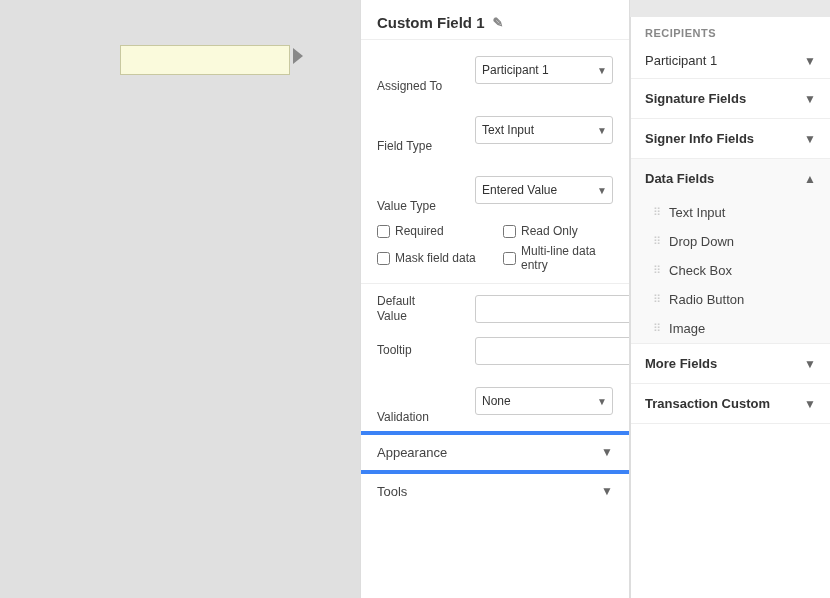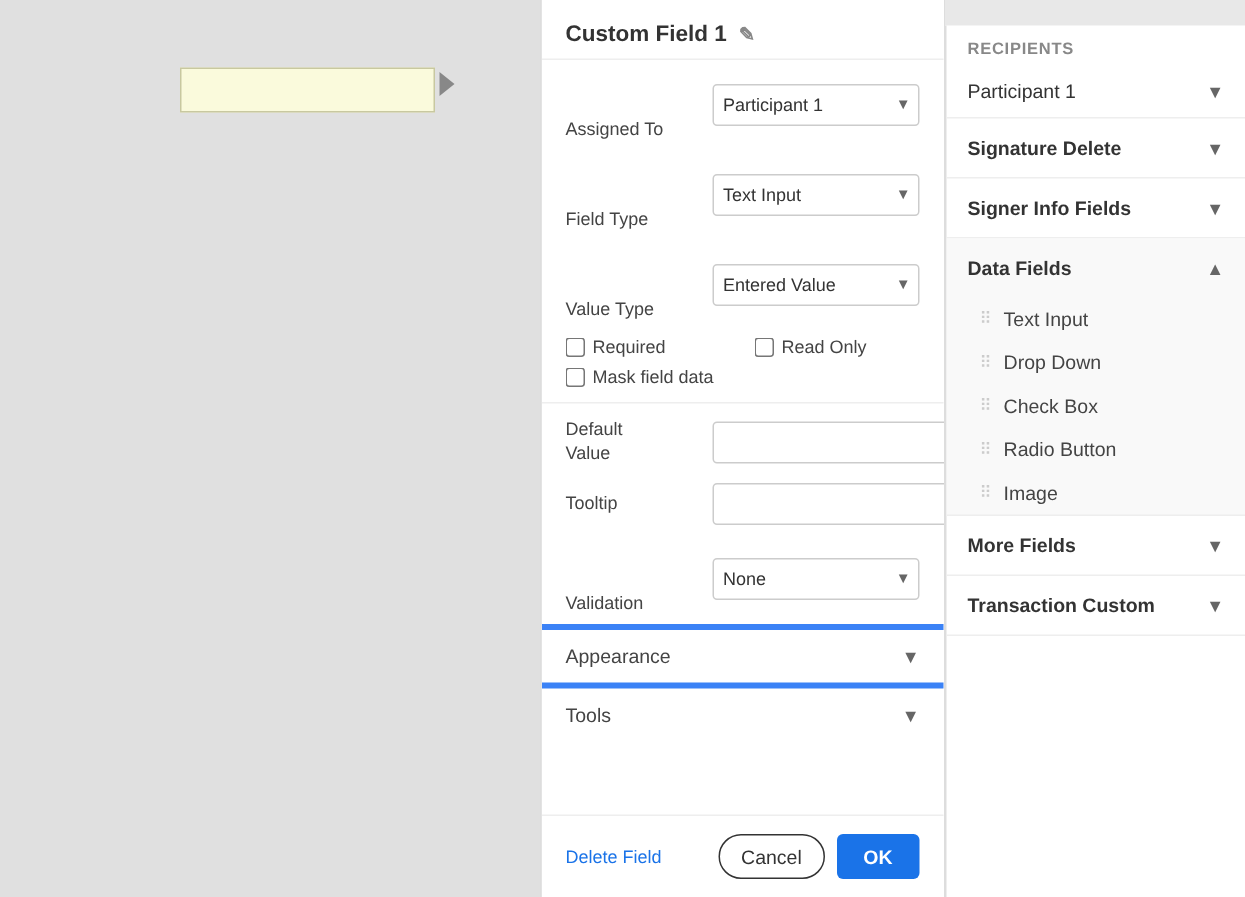"Signature Delete" span.sidebar-section-title { text: Delete -> Fields }
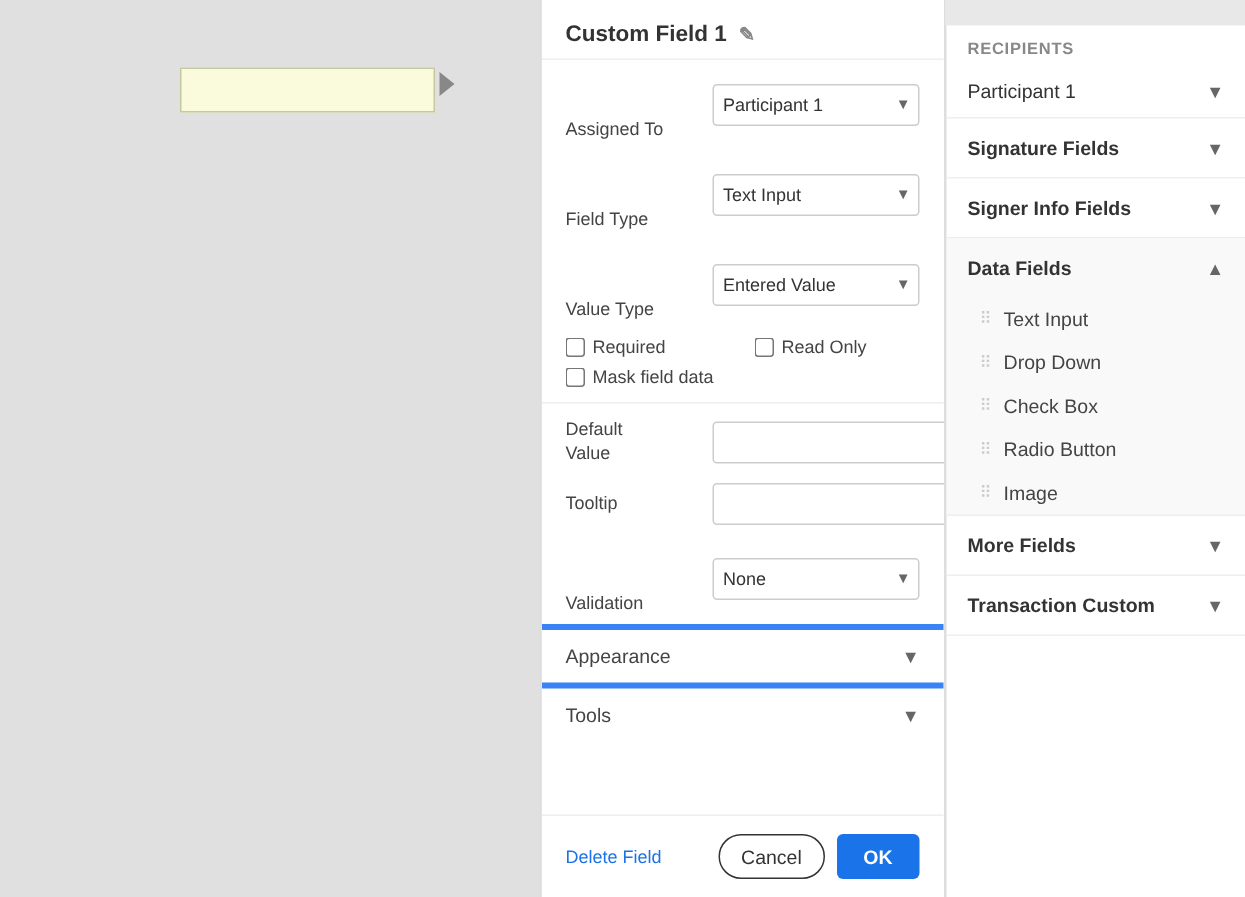"Multi-line data" label.checkbox-item { html: none -> <label> <input> <span> <span>Multi-line data</span> <span>entry</span> </span> </label> }
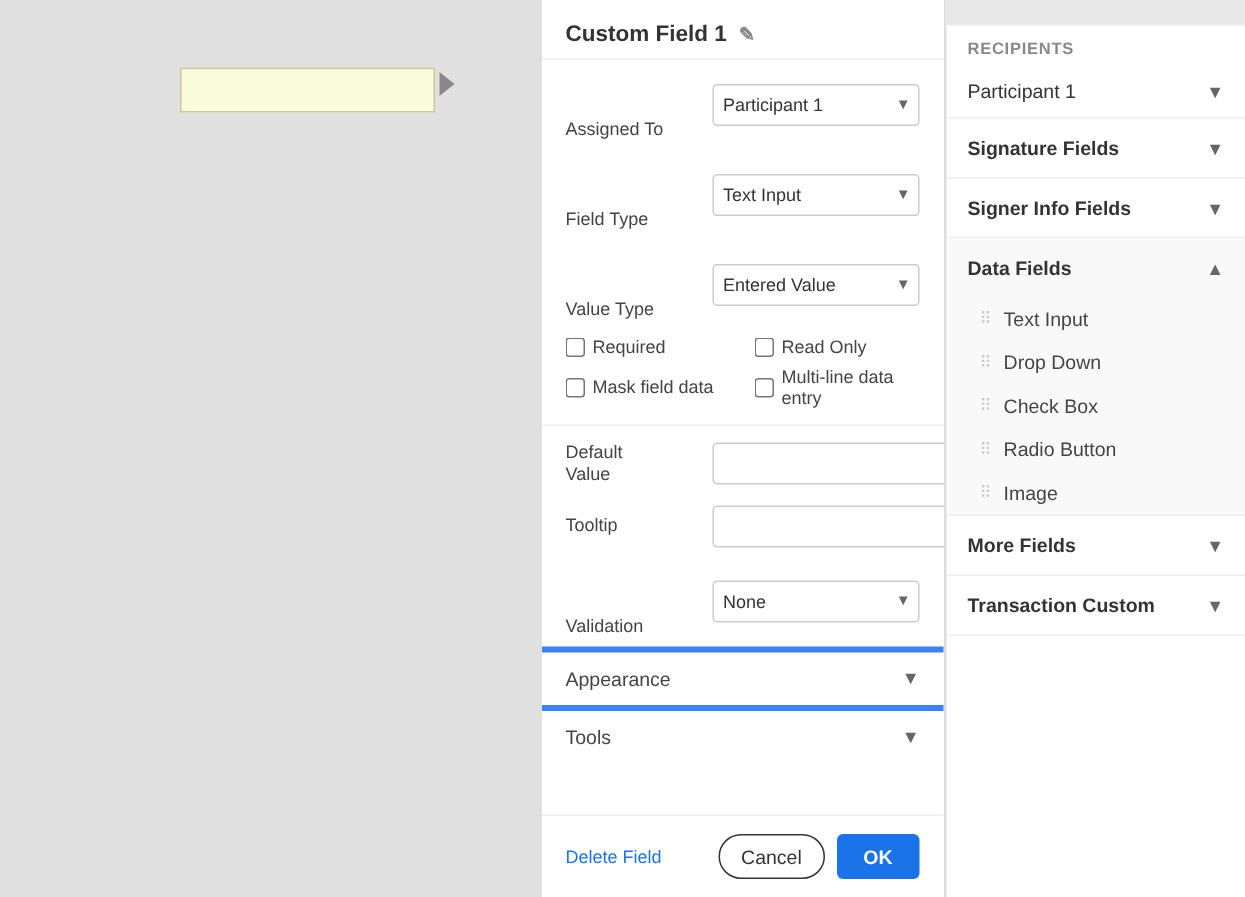"Delete Field" div.panel-footer { html: <div> <a>Delete Field</a> <div> <button>Cancel</button> <button>OK</button> </div> </div> -> none }
